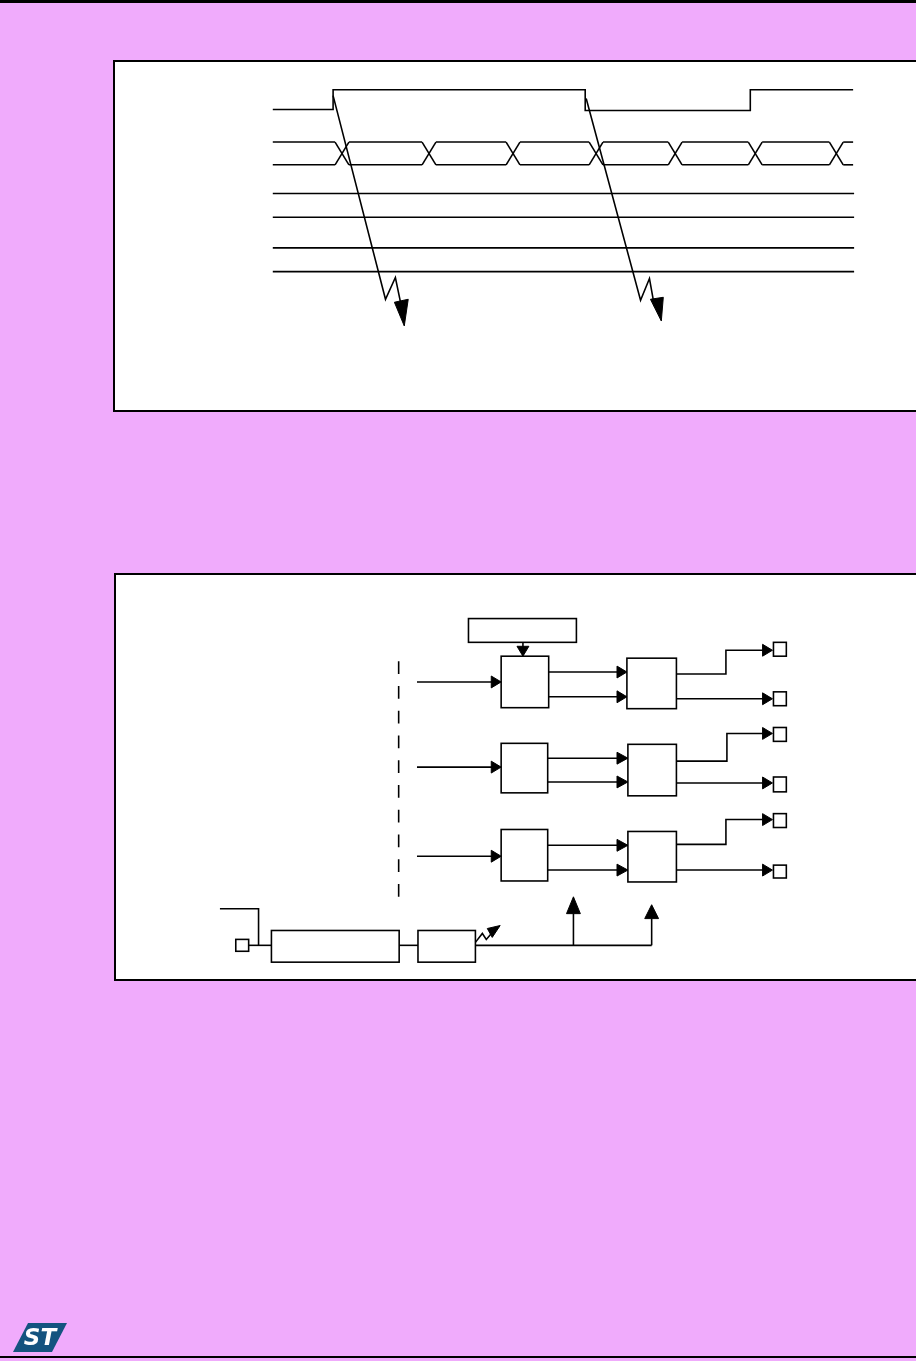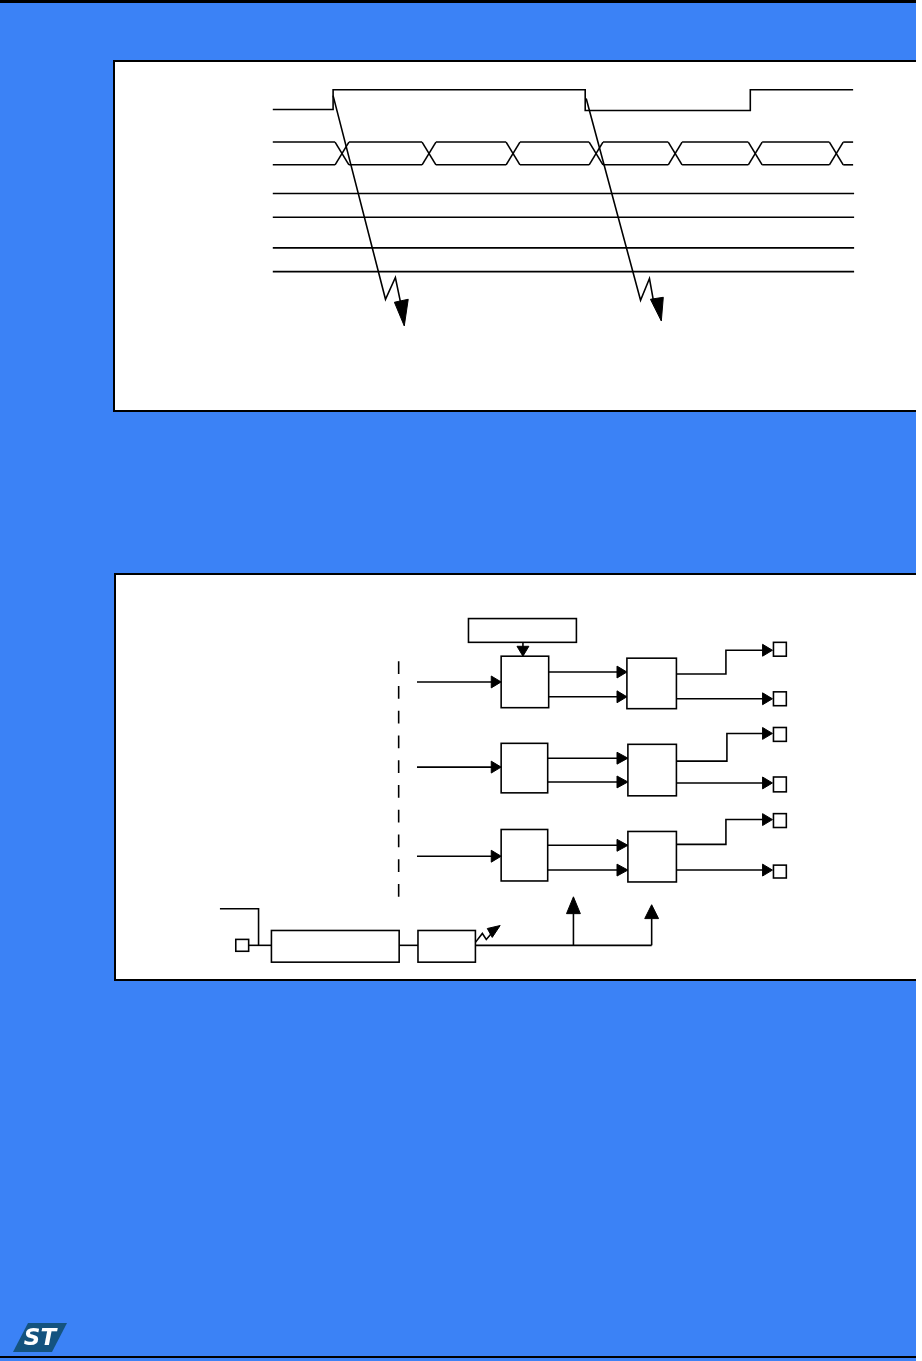"ST" .page { background: #3b82f6 -> #f0abfc }
